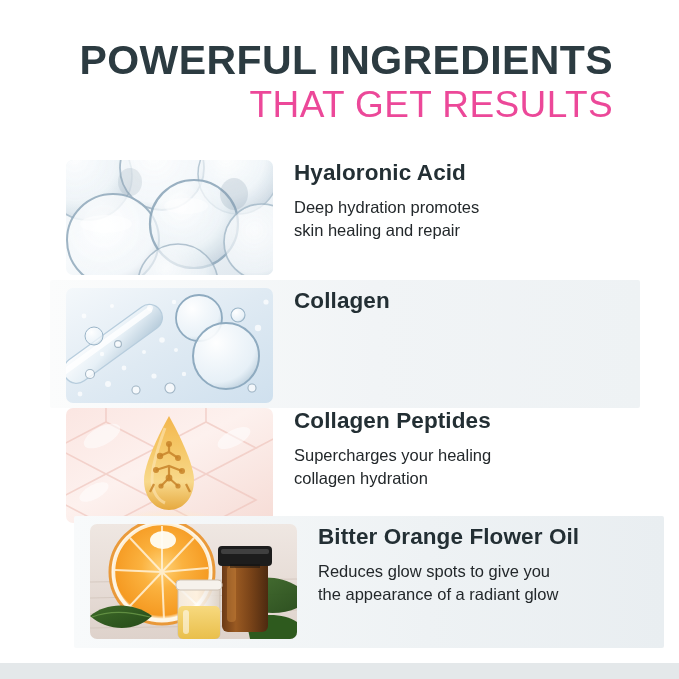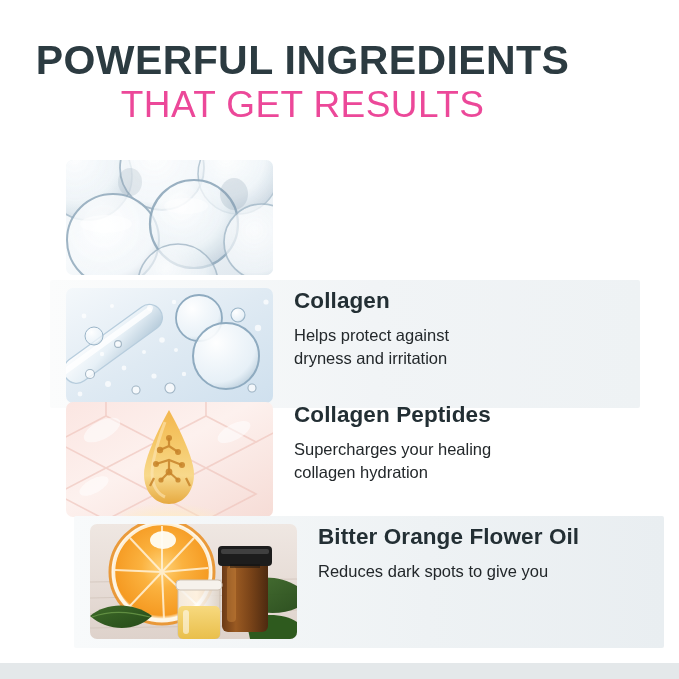"POWERFUL INGREDIENTS" .title-block { padding-left: none -> 8px; text-align: center -> right }
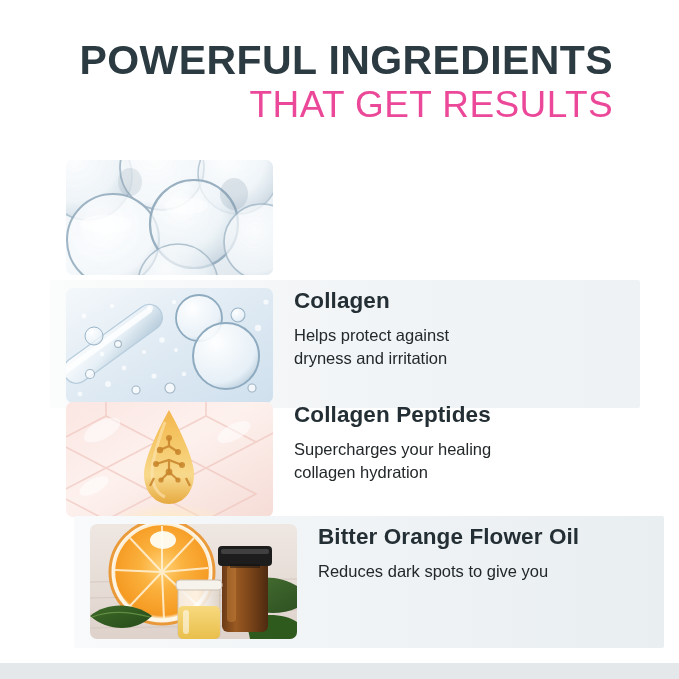"Hyaloronic Acid" div.copy { html: none -> <div> <div>Hyaloronic Acid</div> <div> <span>Deep hydration promotes</span> <span>skin healing and repair</span> </div> </div> }
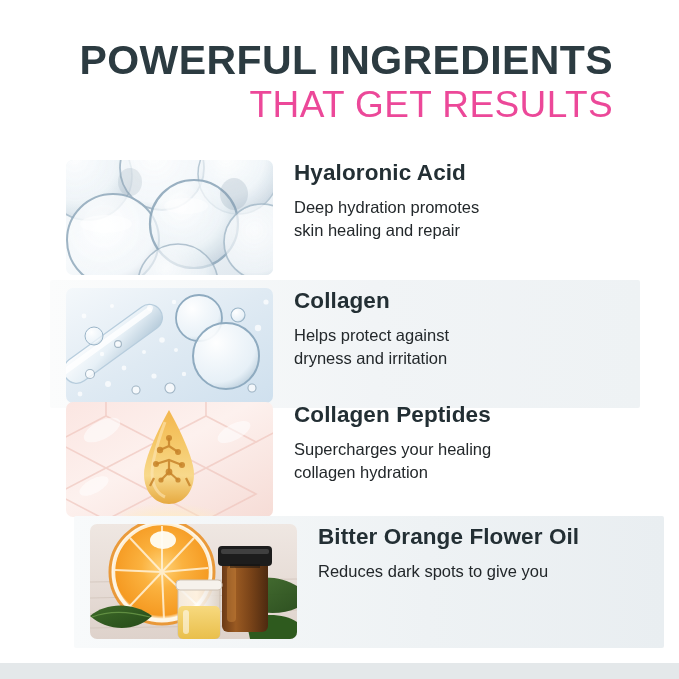"Helps protect against" div.ing-desc { html: <div> <span>Helps protect against</span> <span>dryness and irritation</span> </div> -> none }
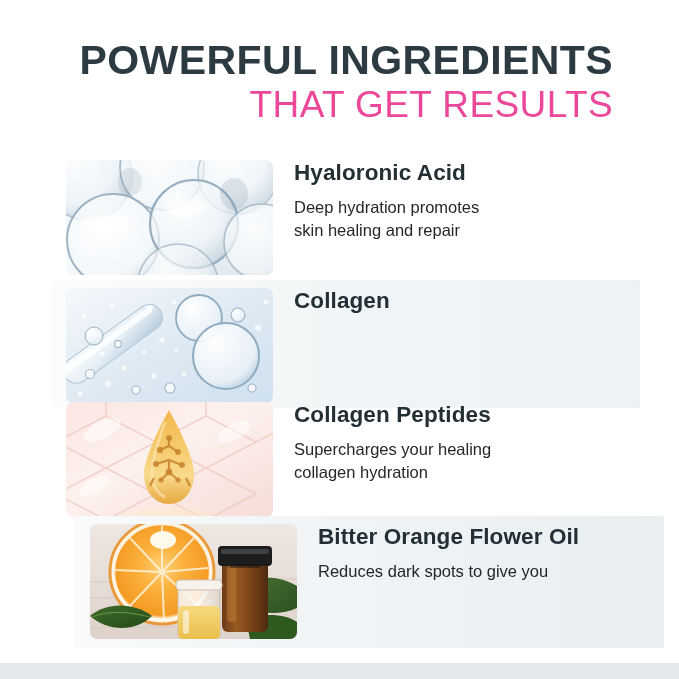"Collagen Peptides" .row.r2 { top: 242px -> 248px }
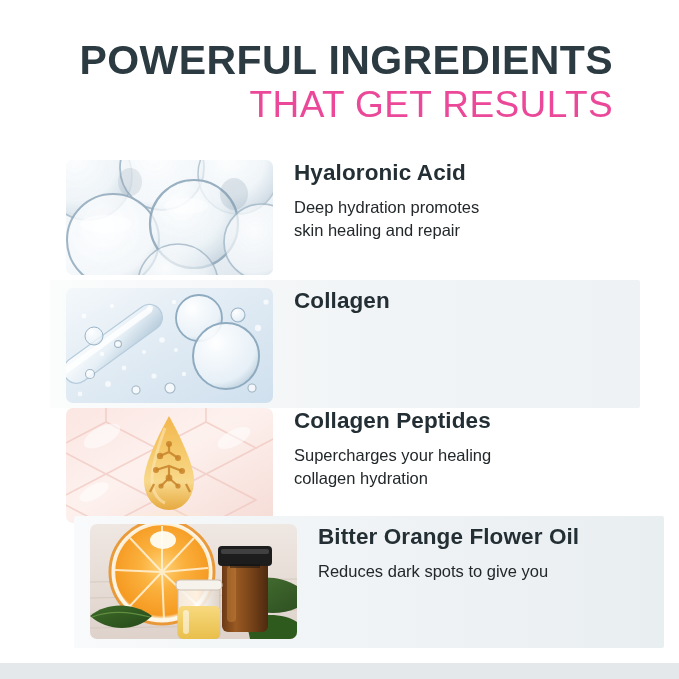"Reduces dark spots to give" span { text: dark -> glow }
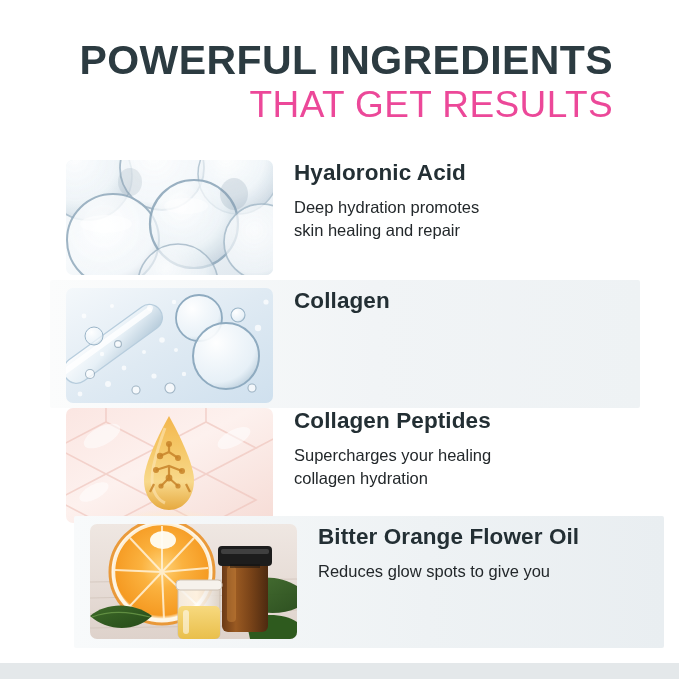"the appearance of a radiant" span { html: none -> <span>the appearance of a radiant glow</span> }
